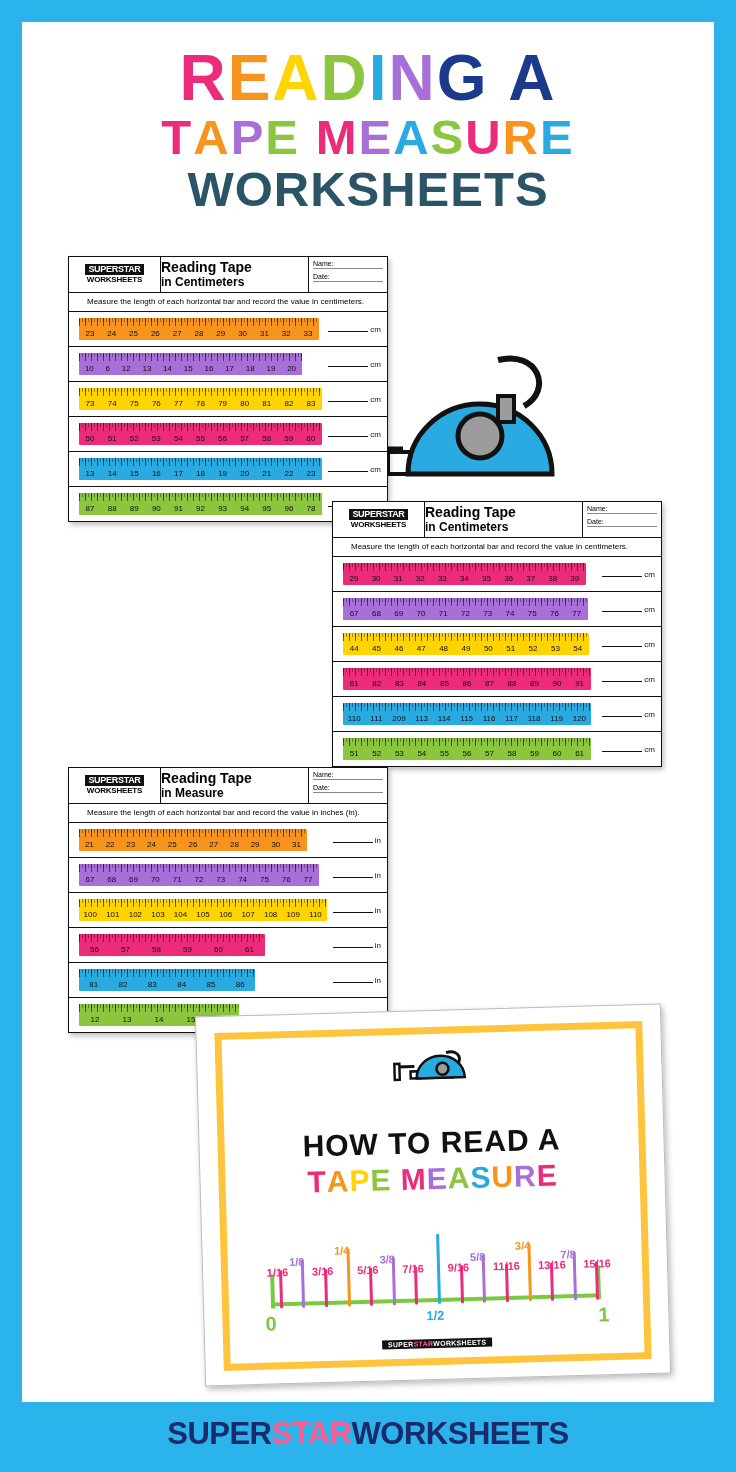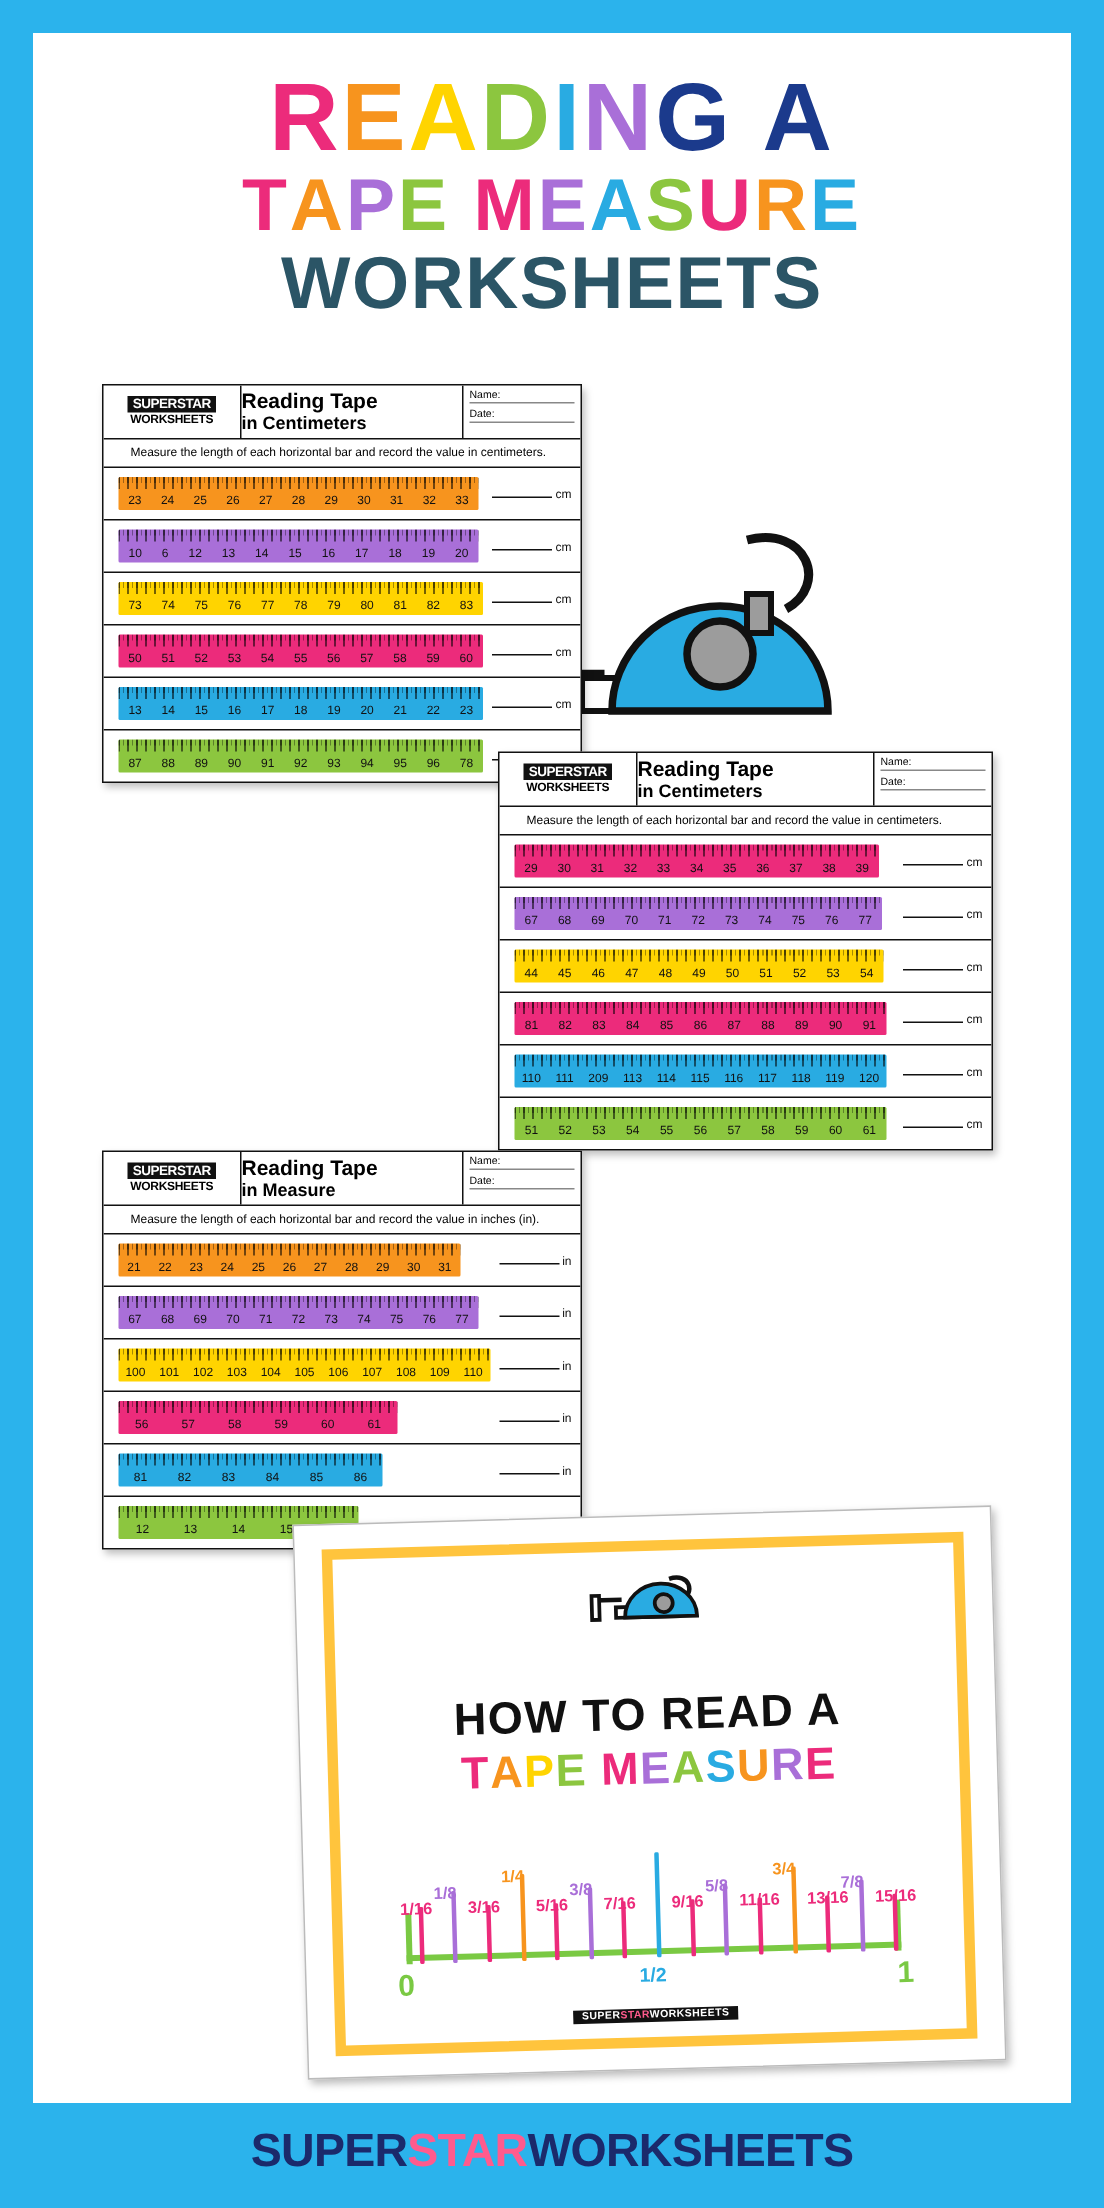"10" div.ruler { width: 240px -> 223px }
